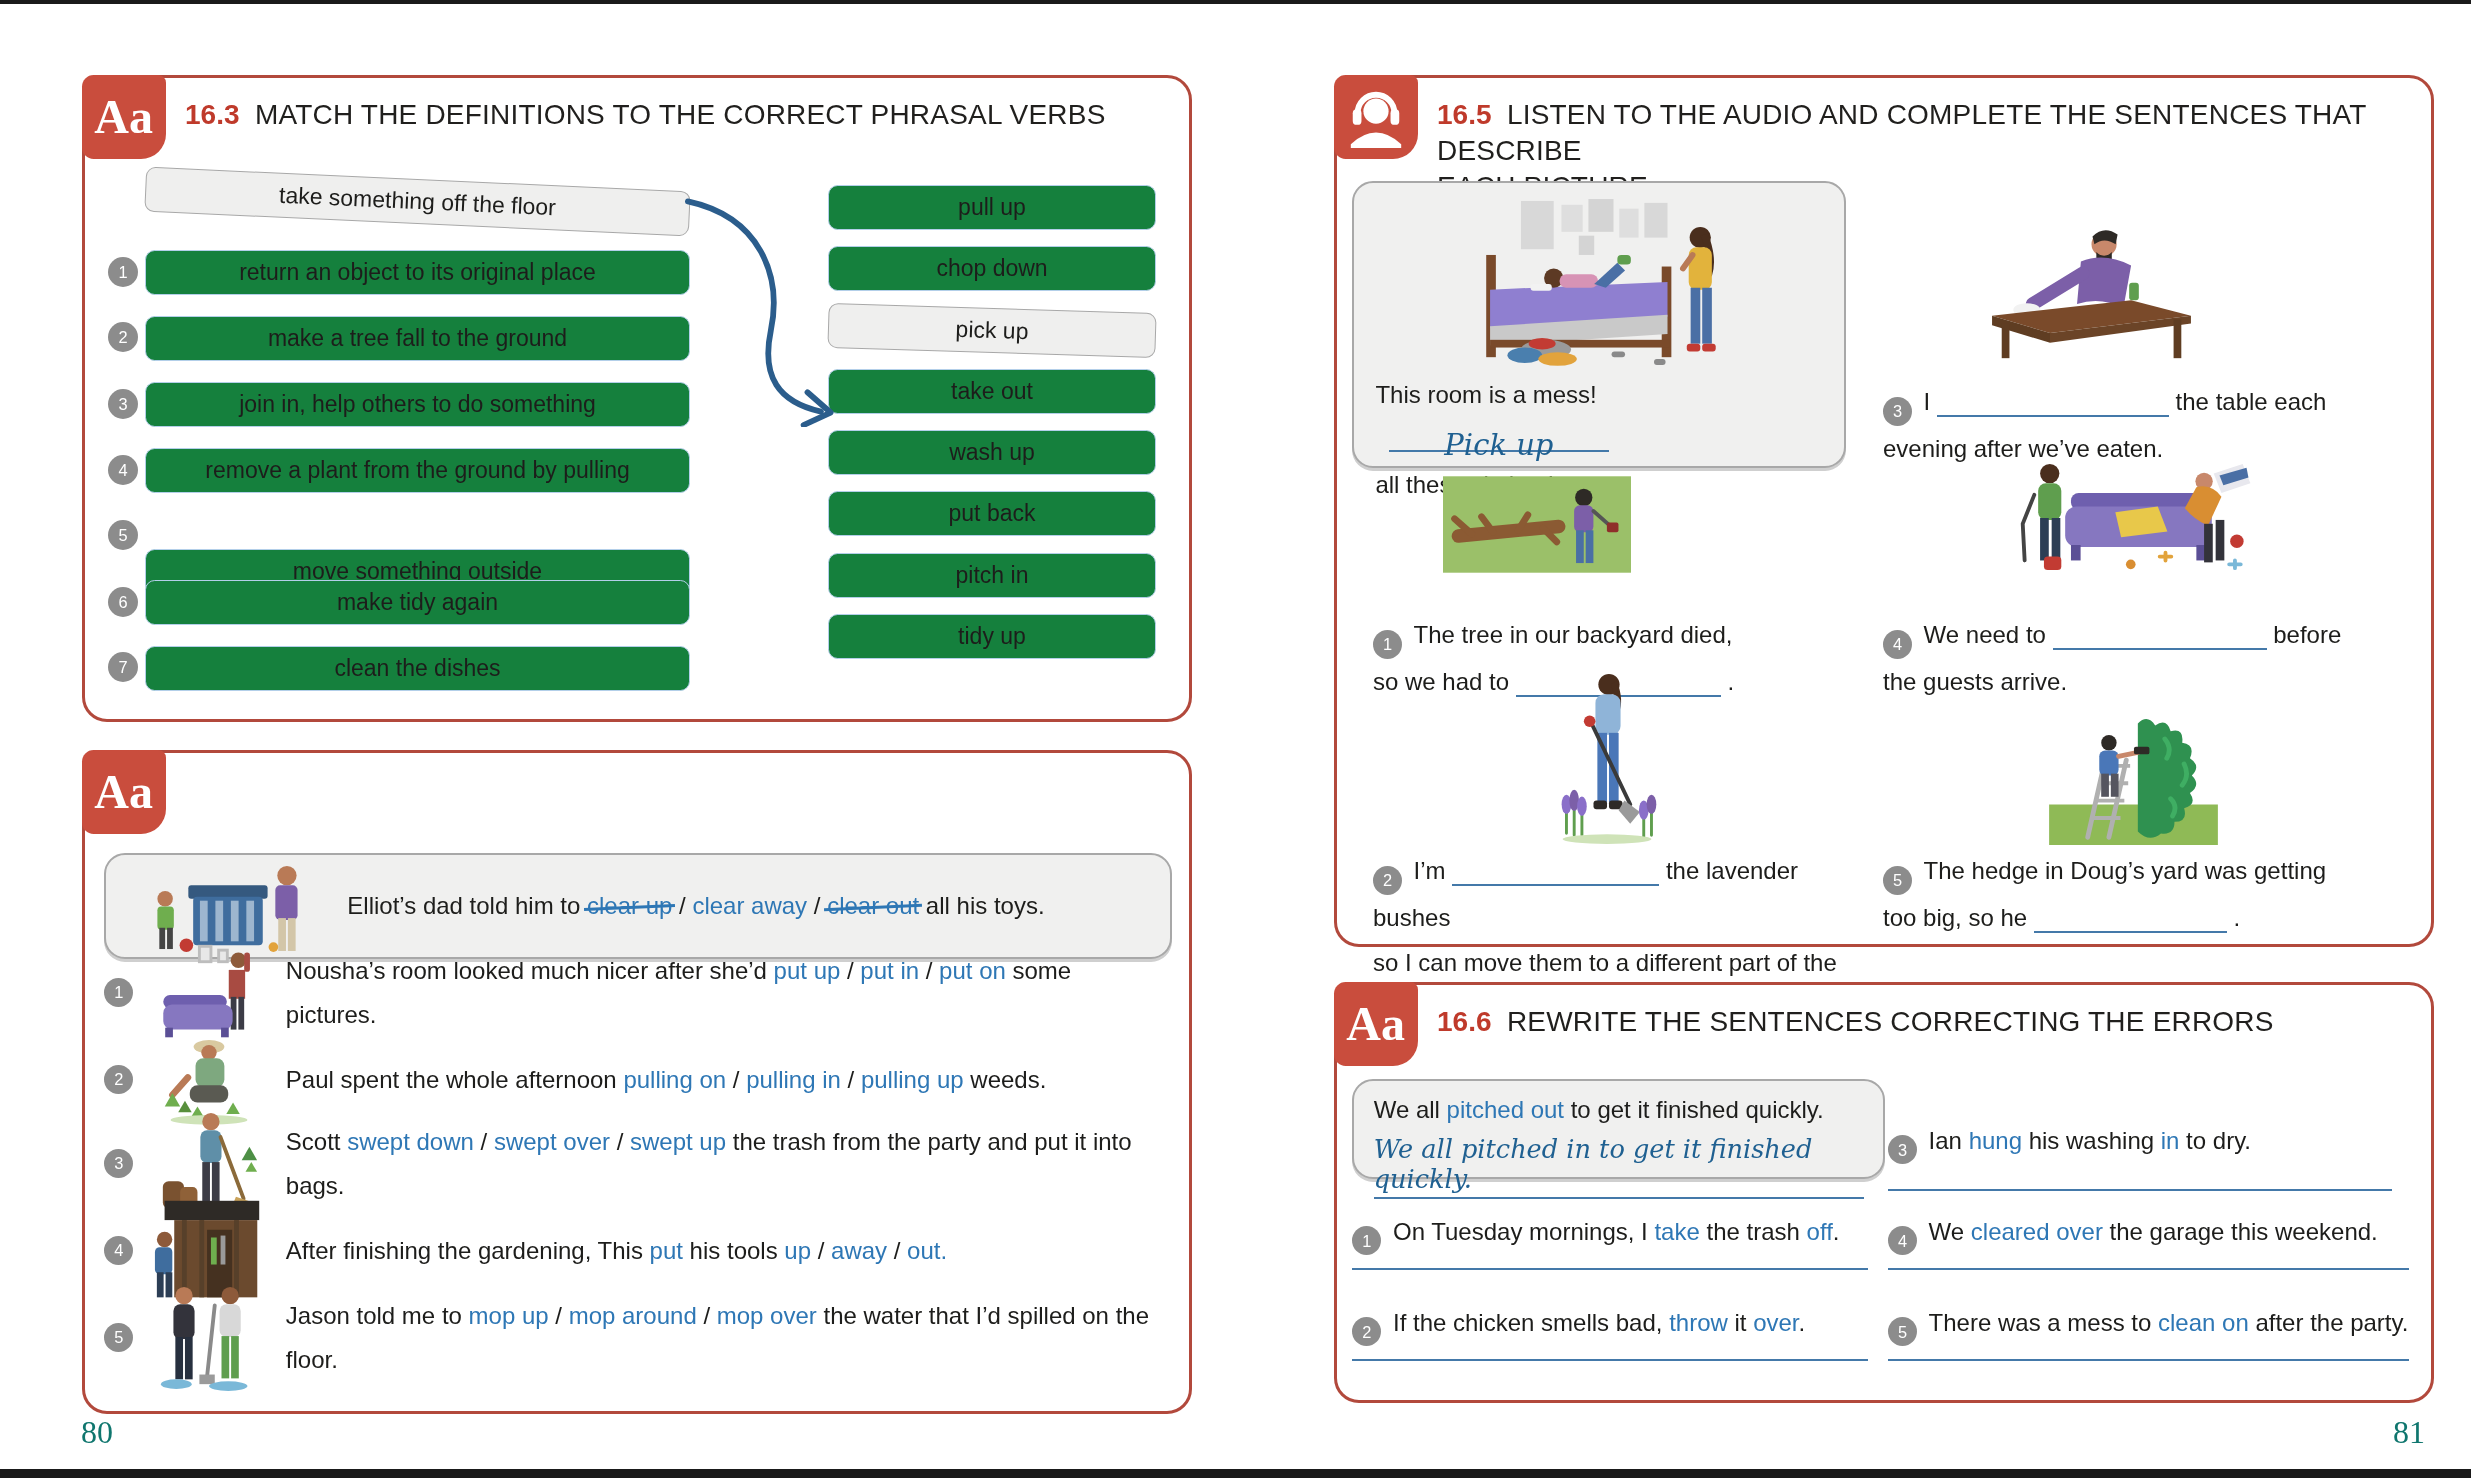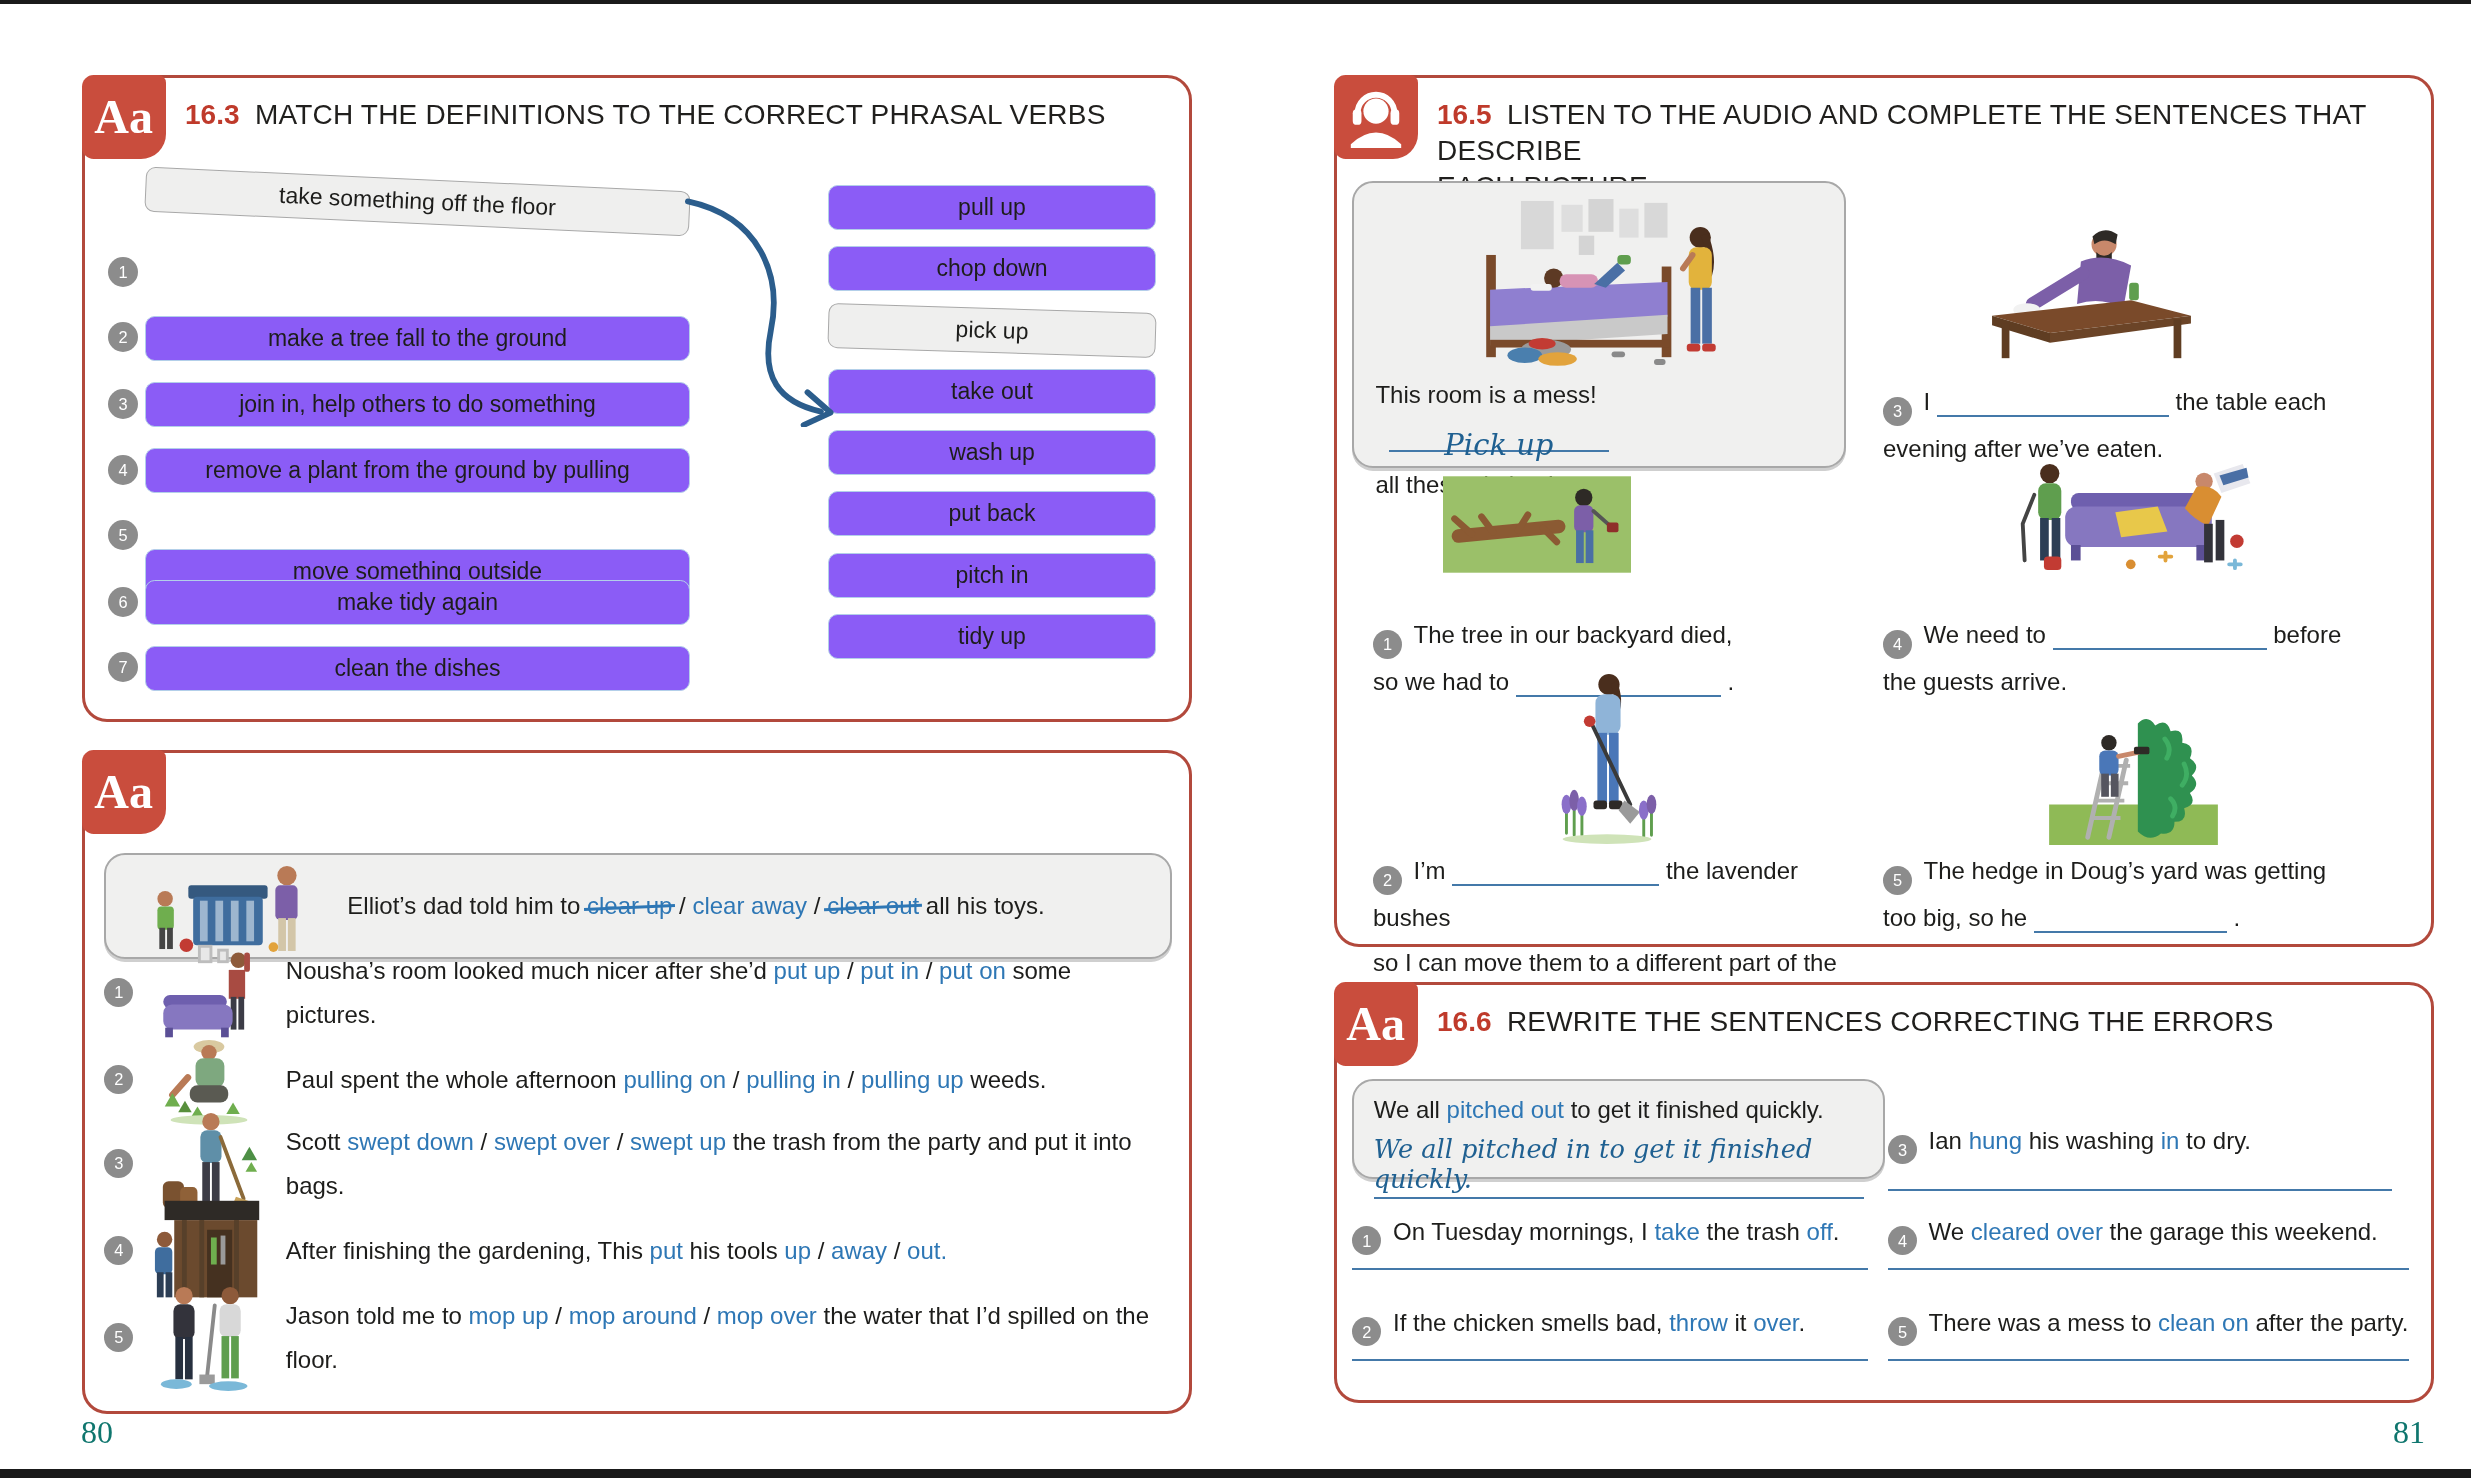"pull up" .optbox { background: #8b5cf6 -> #15803d }
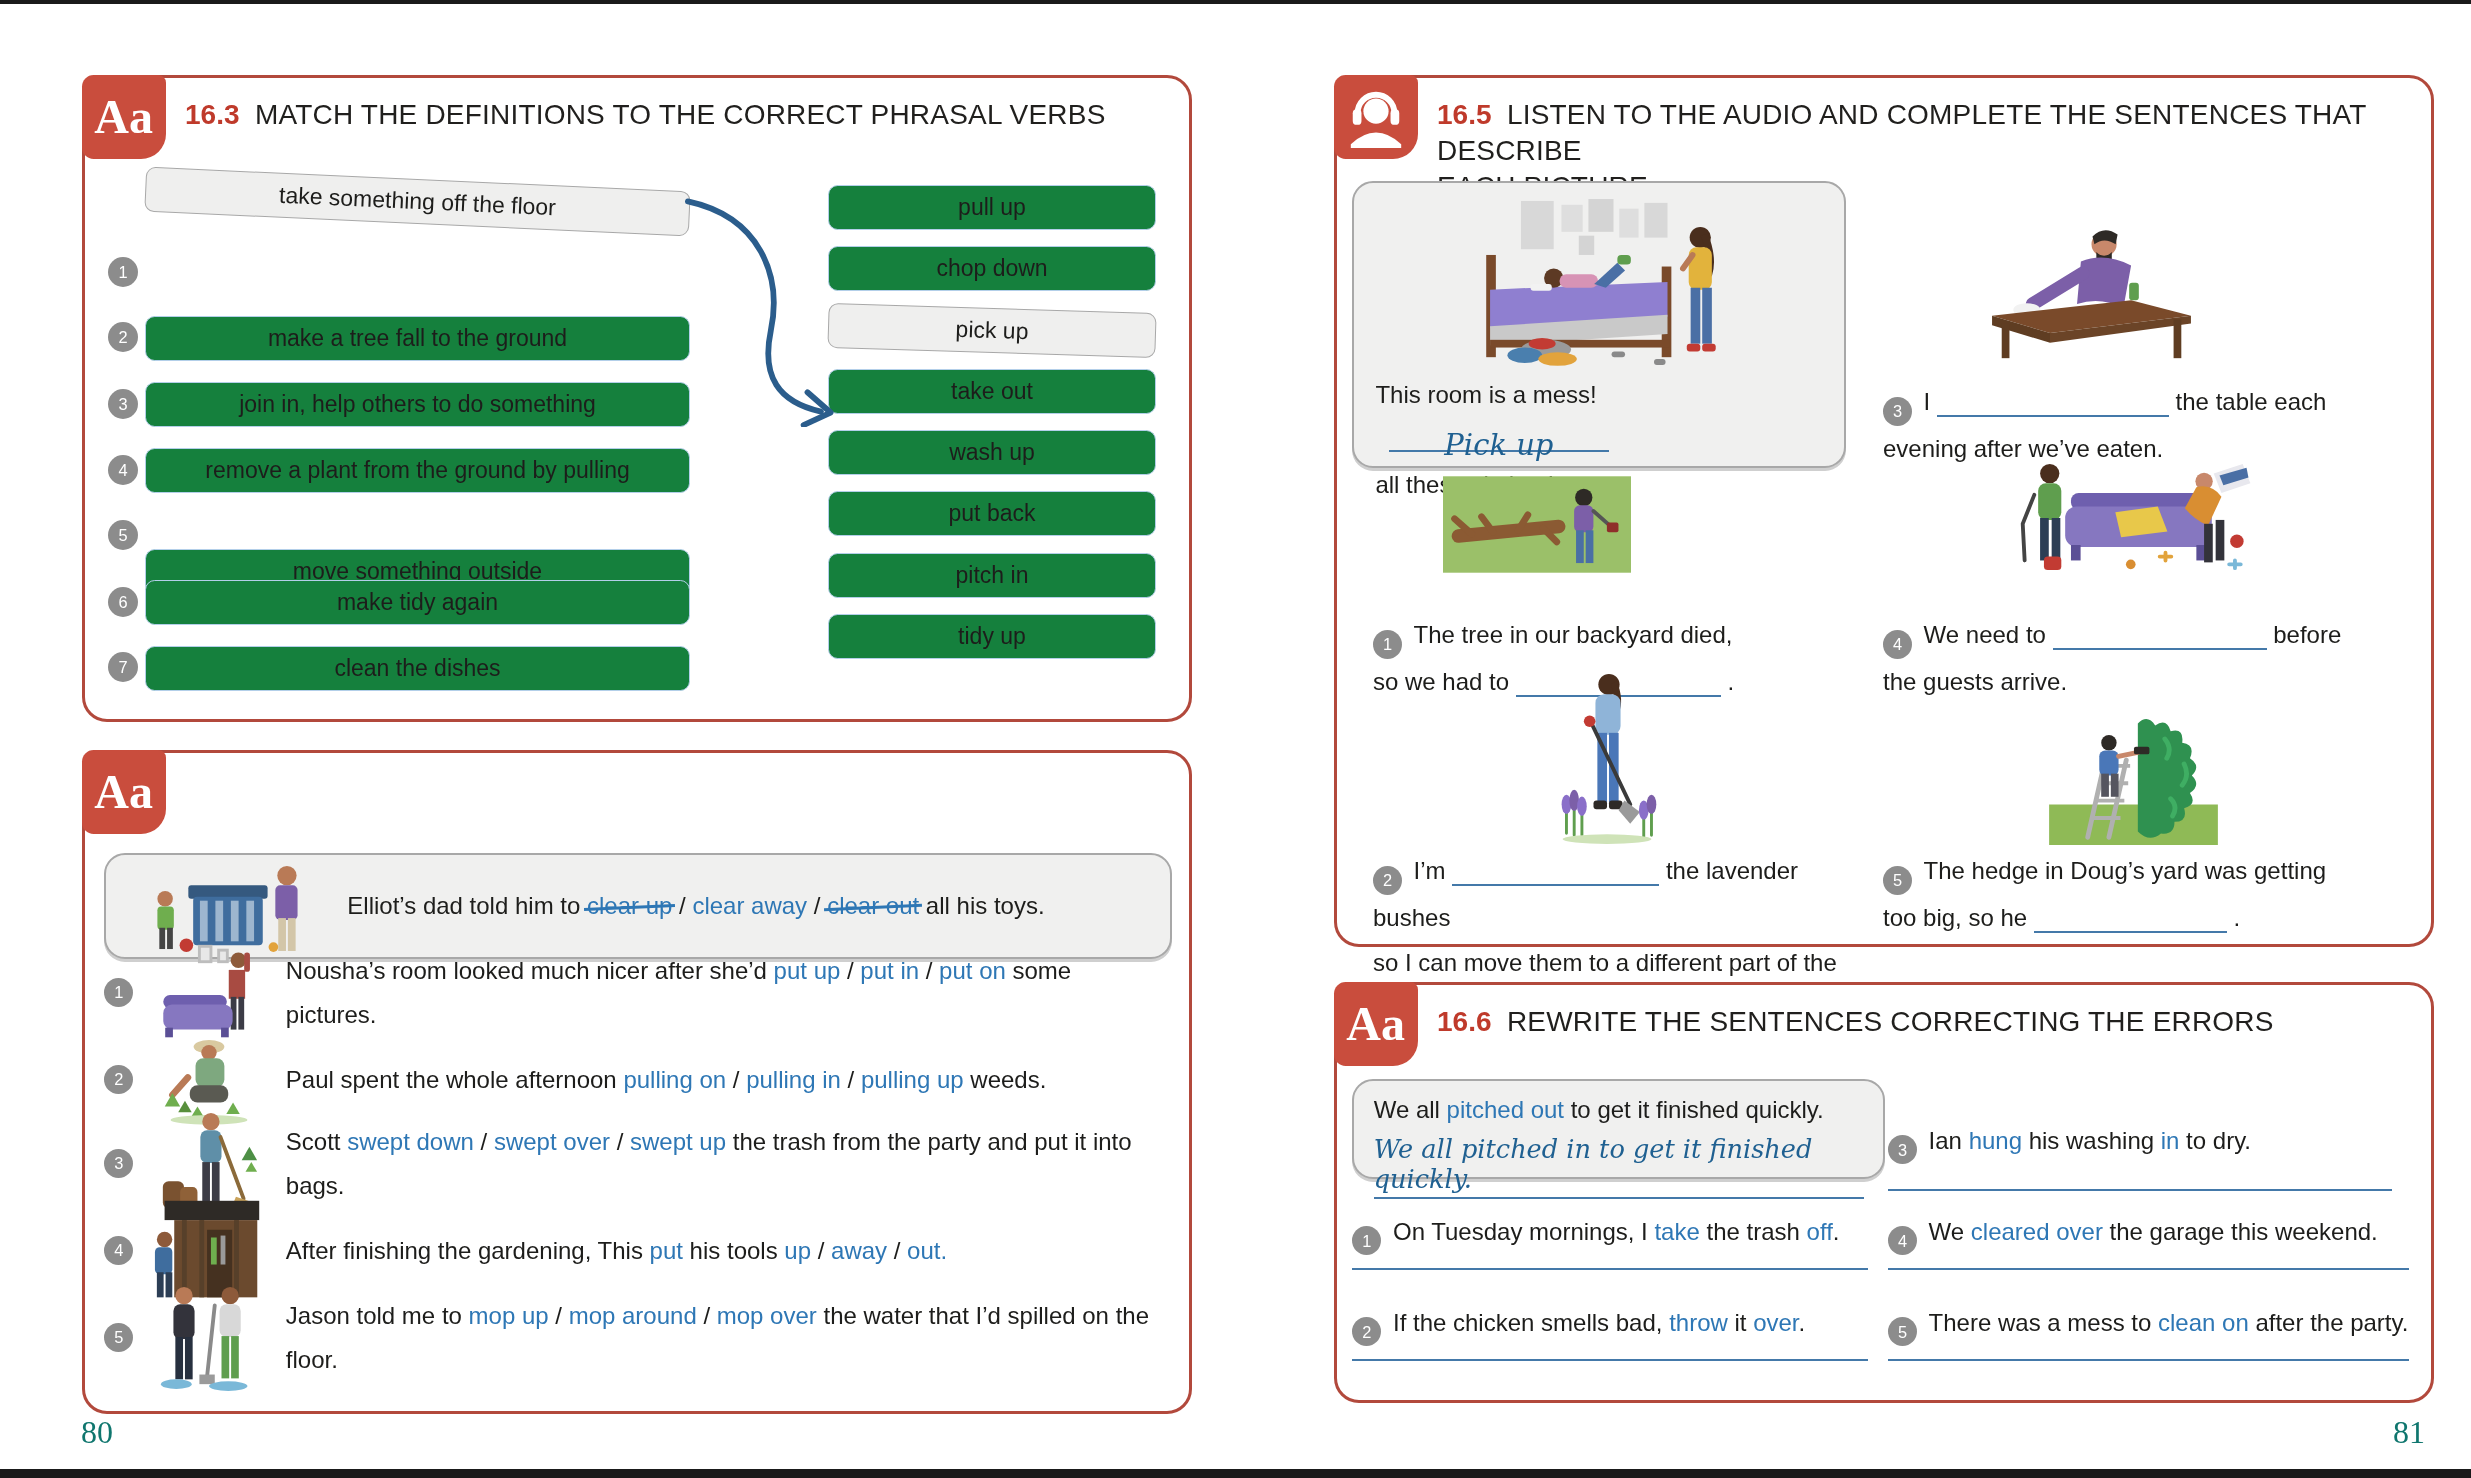"return an object to its" div.optbox { html: none -> <div>return an object to its original place</div> }
